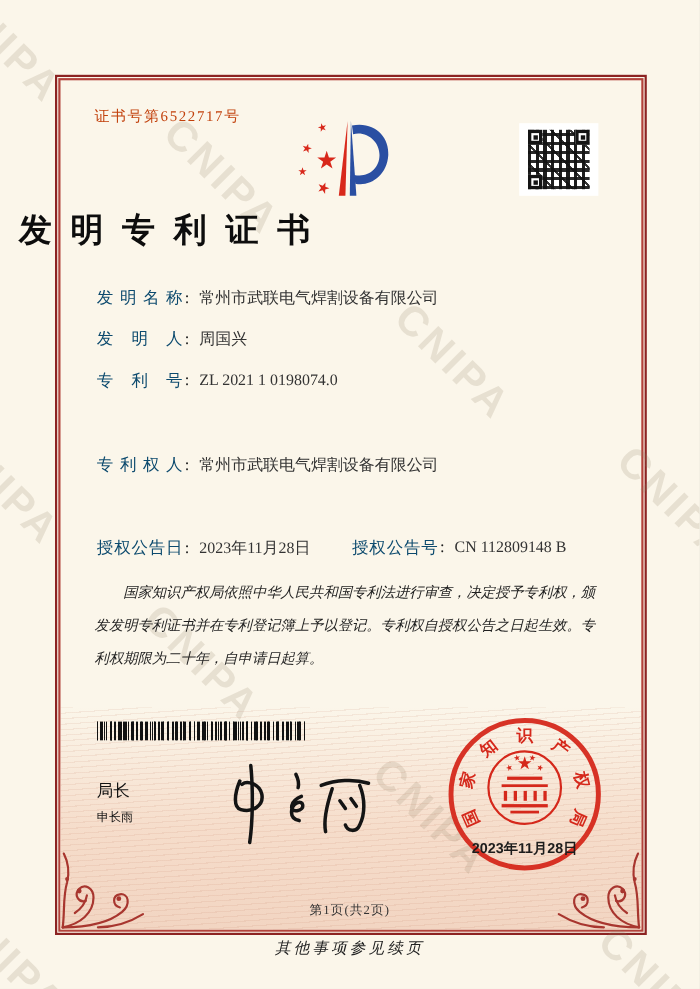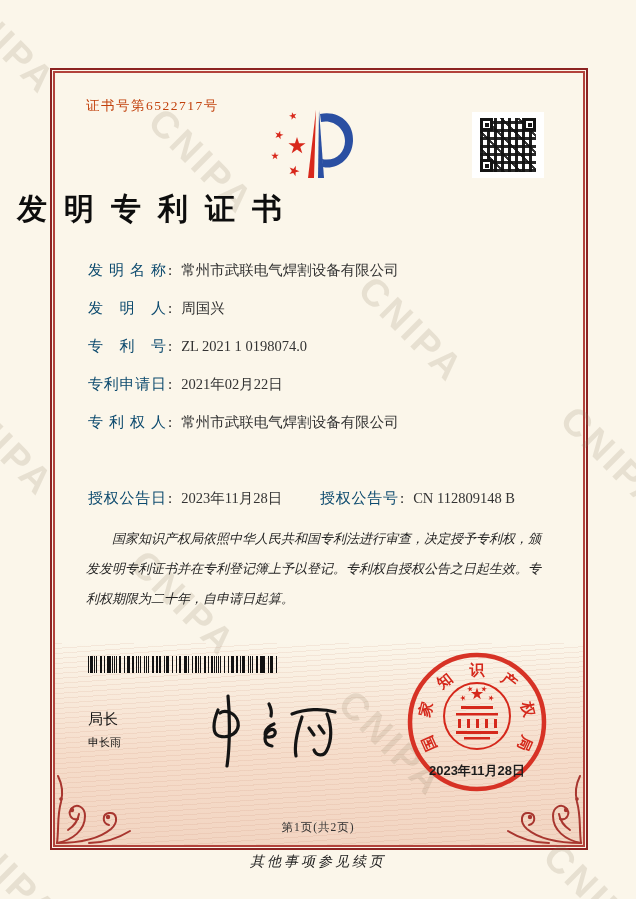"专利申请日 : 2021年02月22日" div.row { html: <div> <span>专利申请日</span><span>:</span><span>2021年02月22日</span> </div> -> none }
